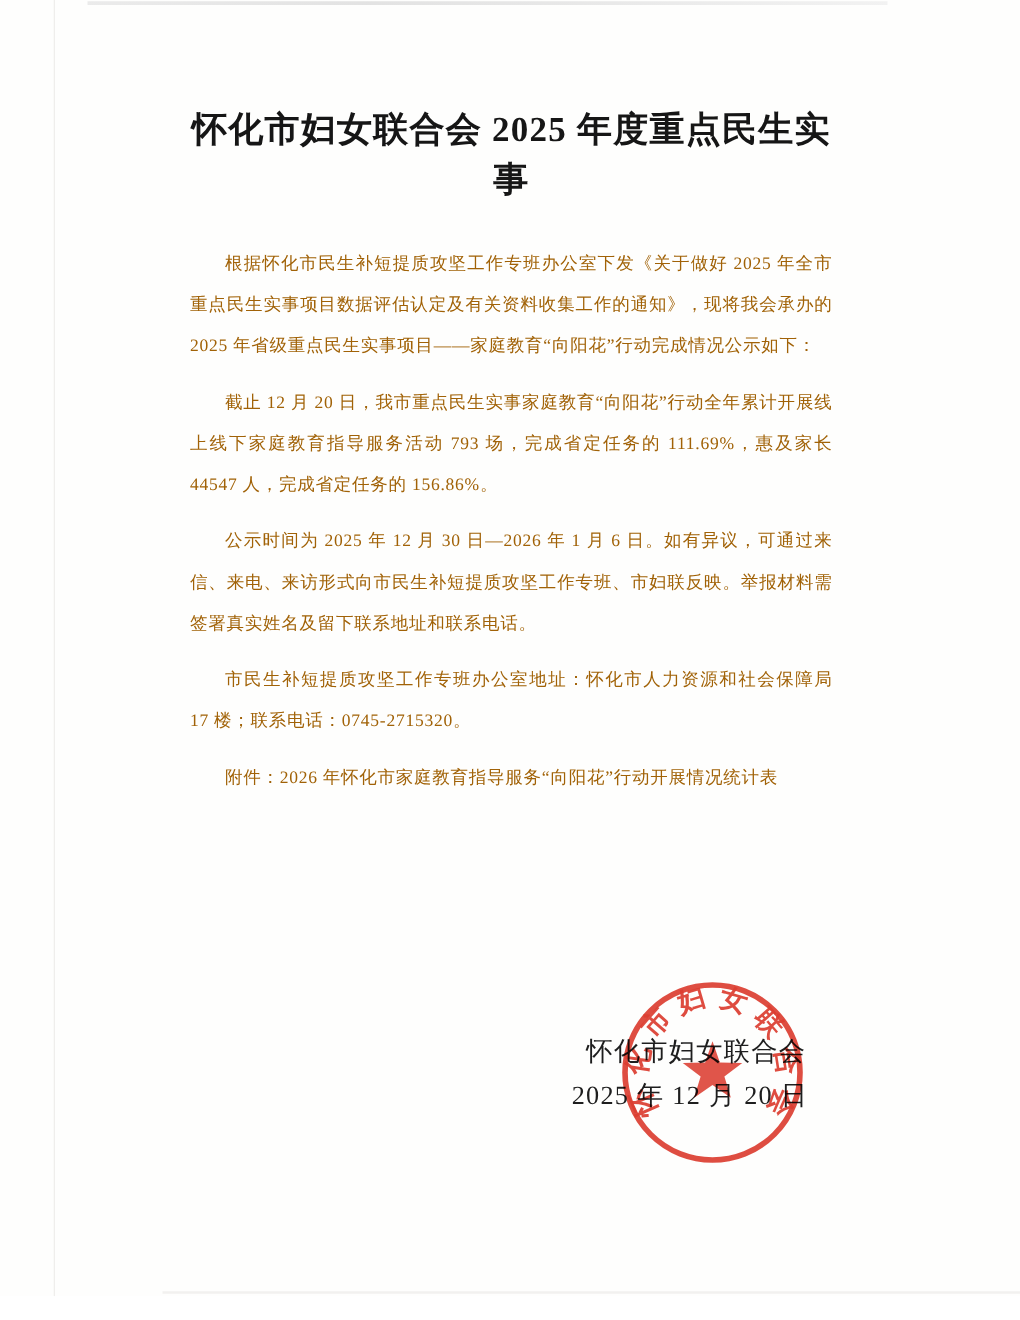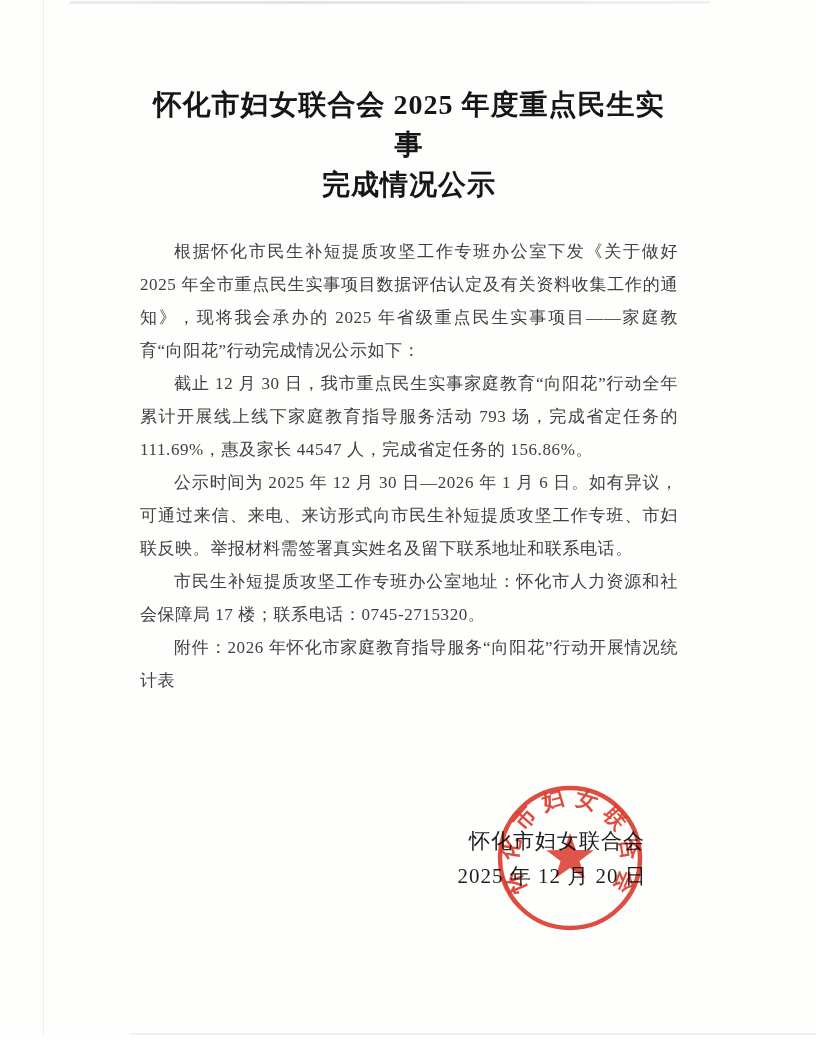"完成情况公示" div { html: <div>完成情况公示</div> -> none }
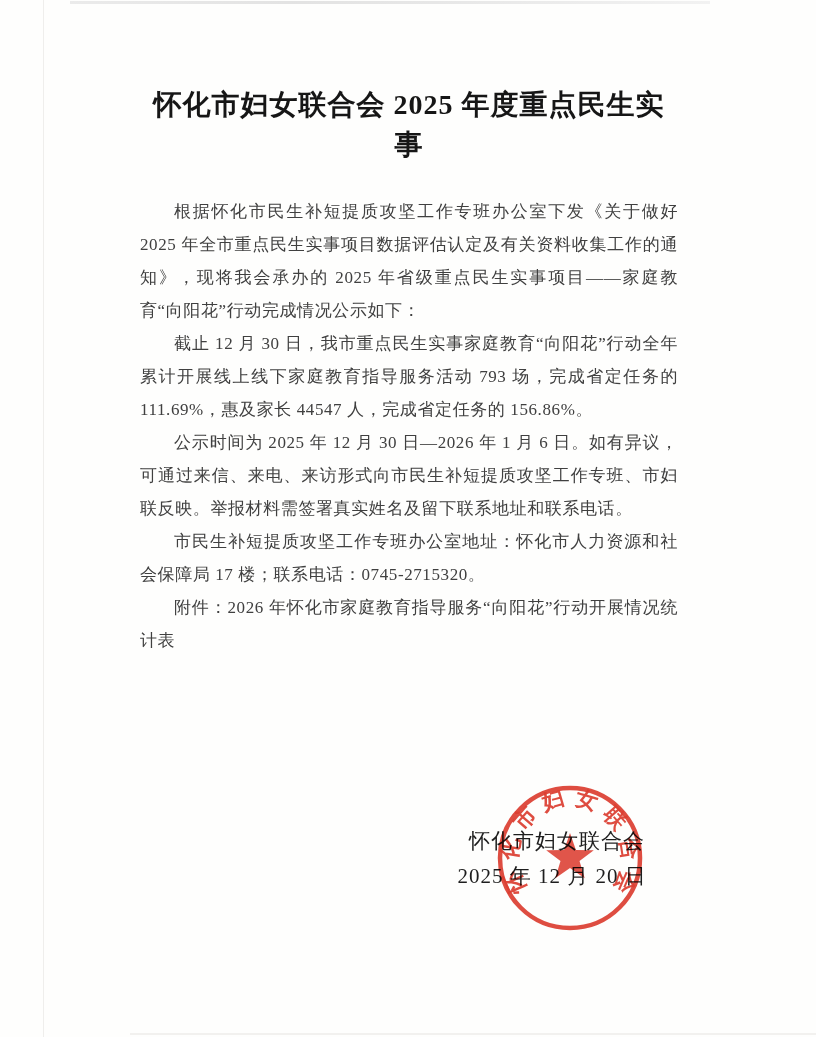"根据怀化市民生补短提质攻坚工作专班办公室下发《关于做好 2025" .doc-body p { color: #404040 -> #a16207; font-size: 17px -> 14px; margin: 0 -> 12px }
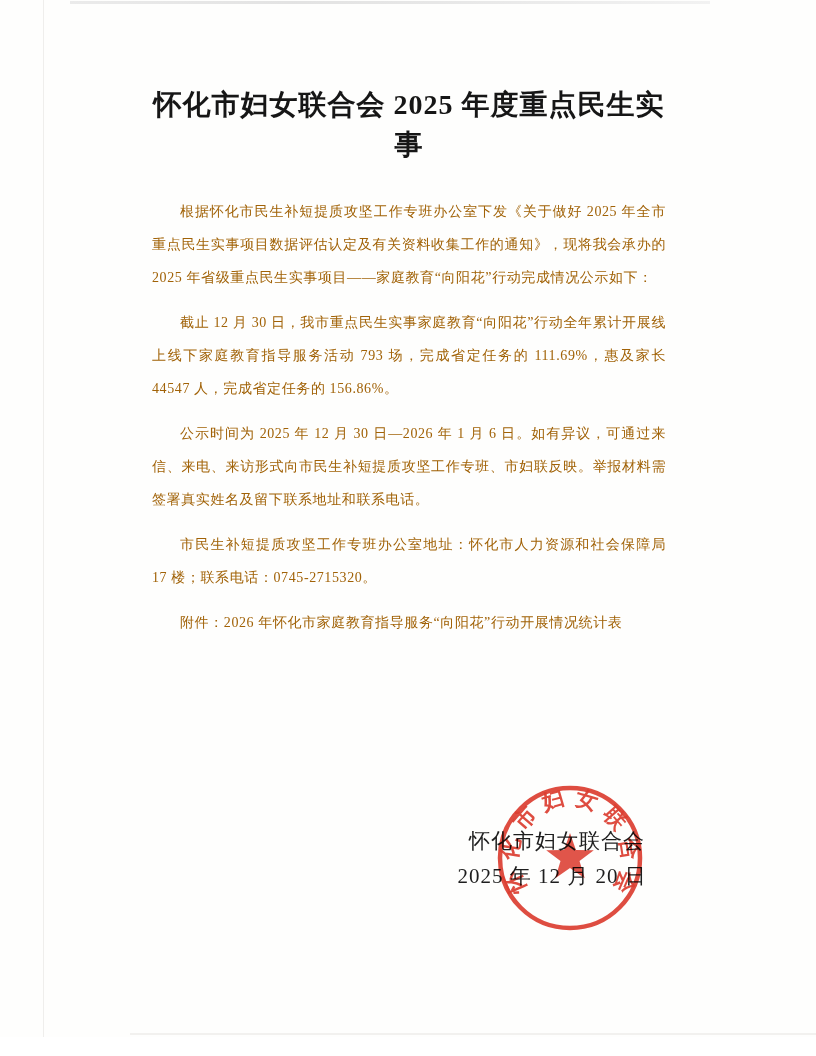"截止 12 月 30" p { text: 30 -> 20 }
